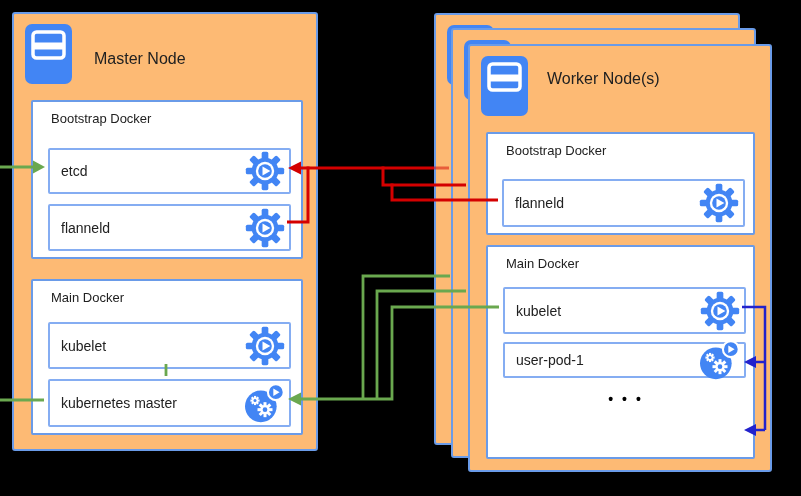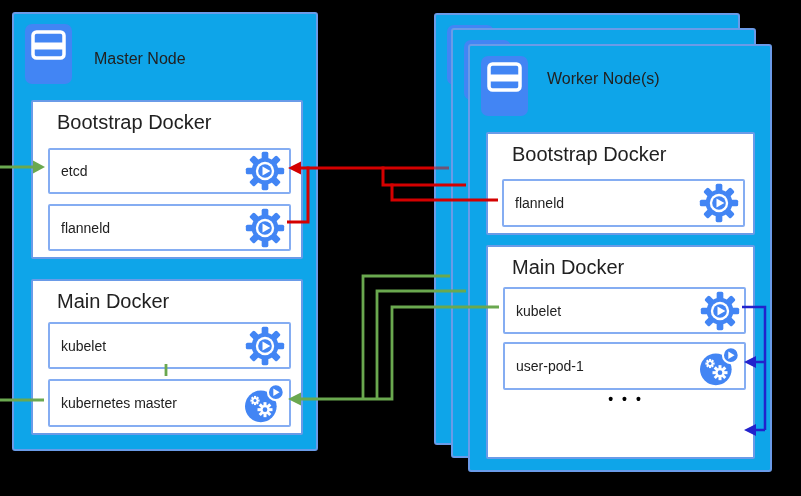"Master Node" .node { background: #0ea5e9 -> #fdba74 }
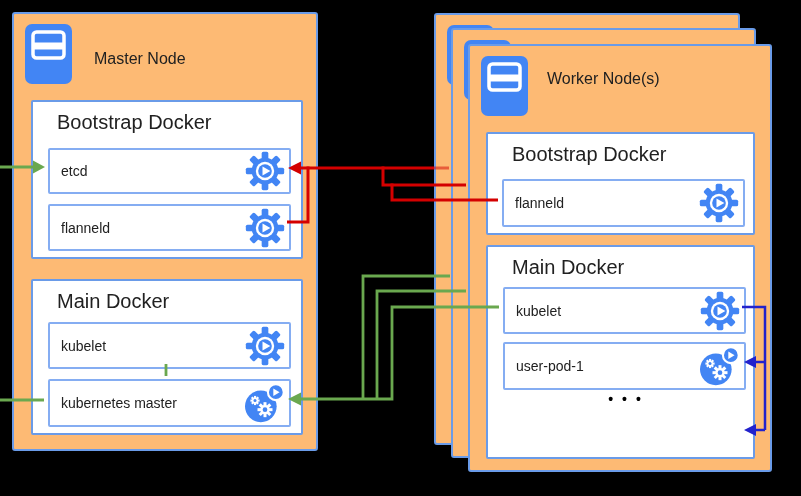"Bootstrap Docker" .container-label { font-size: 20px -> 13px; left: 24px -> 18px }
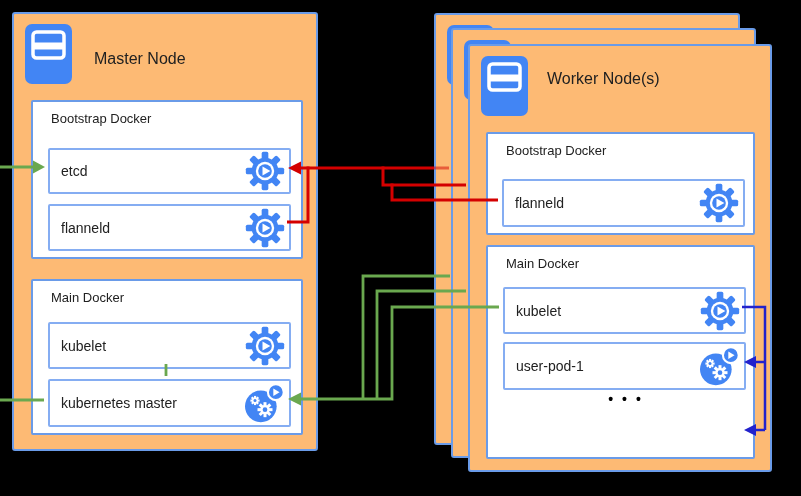"user-pod-1" .w-pod1 { height: 48px -> 36px }
